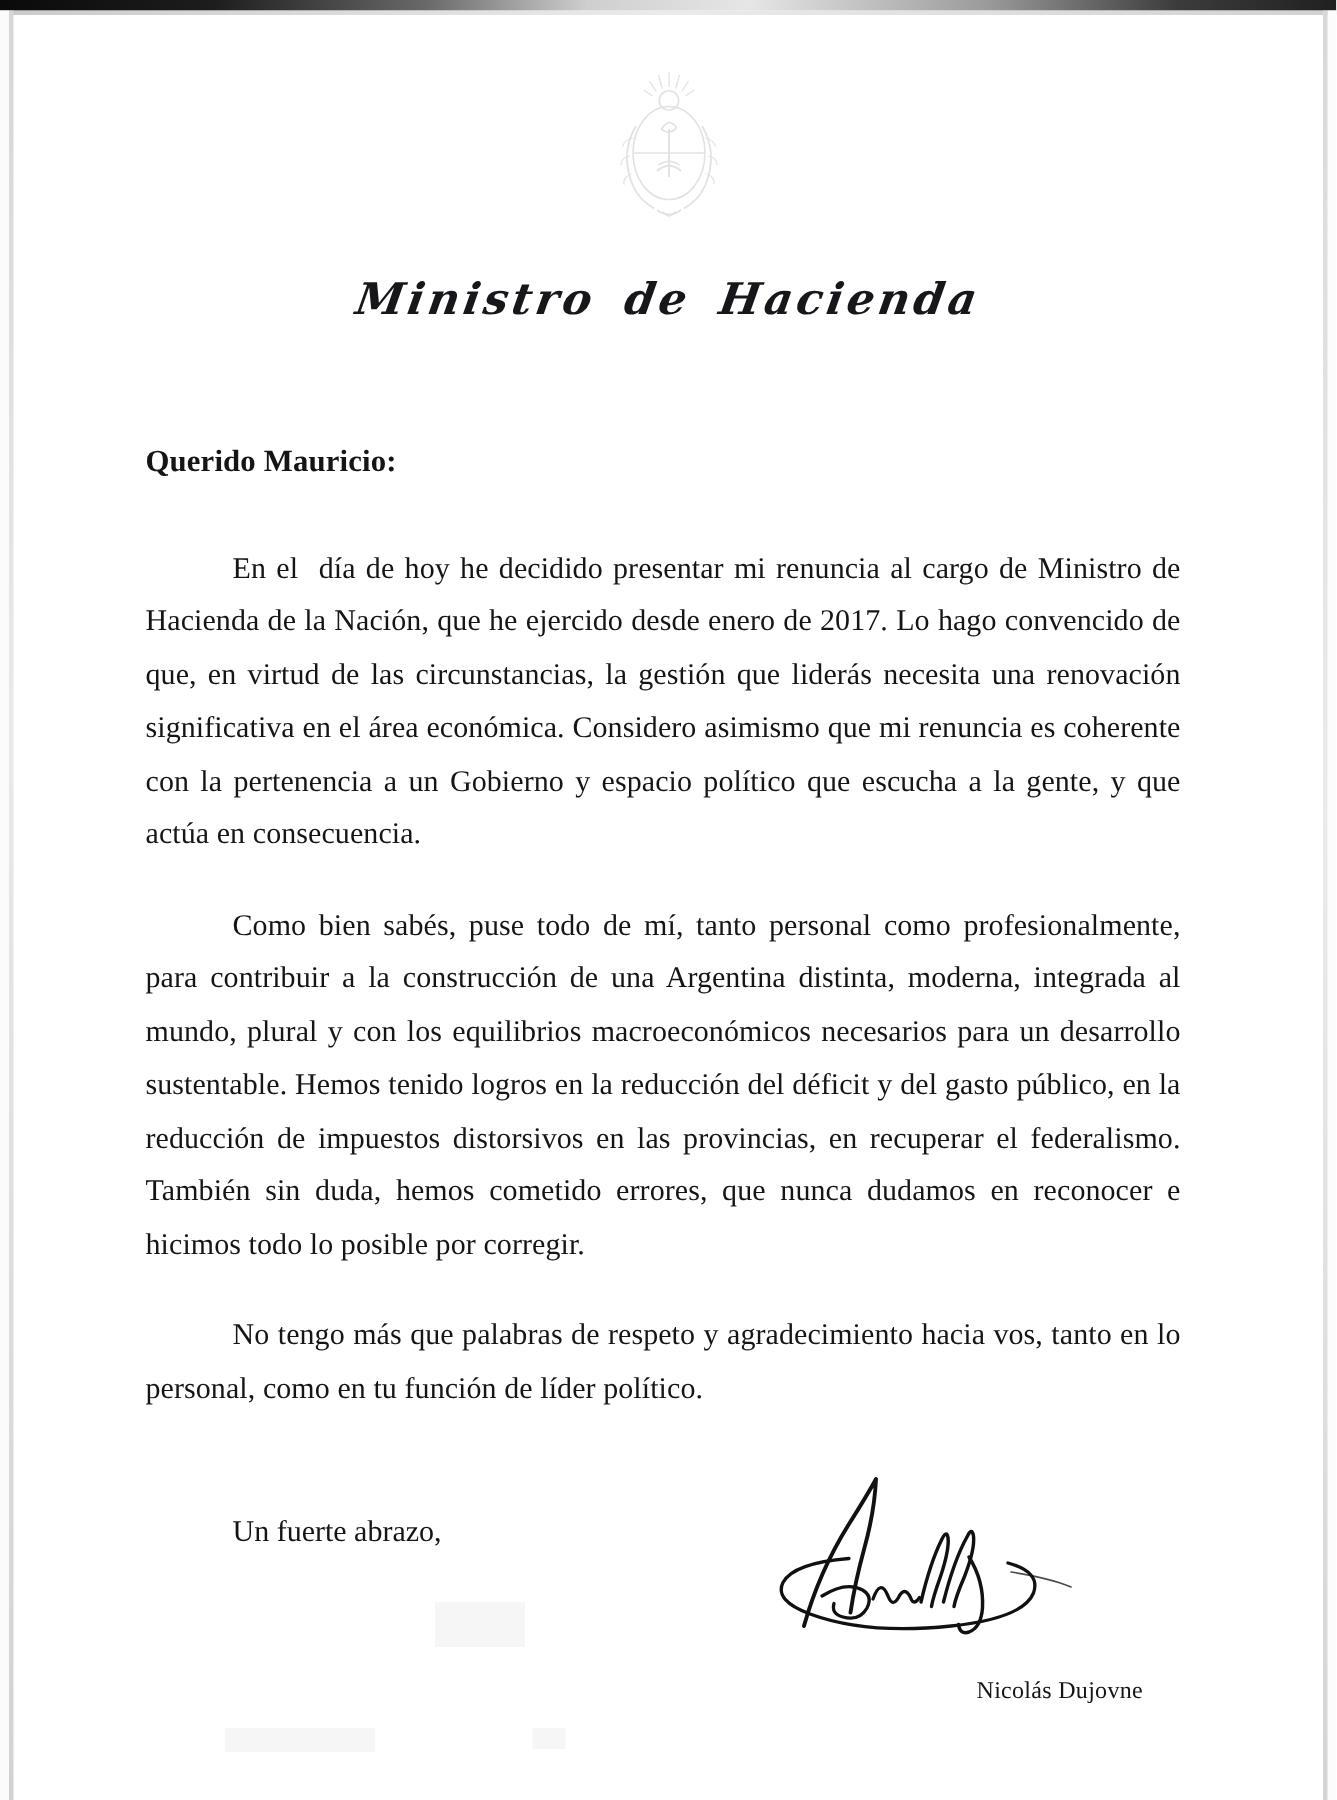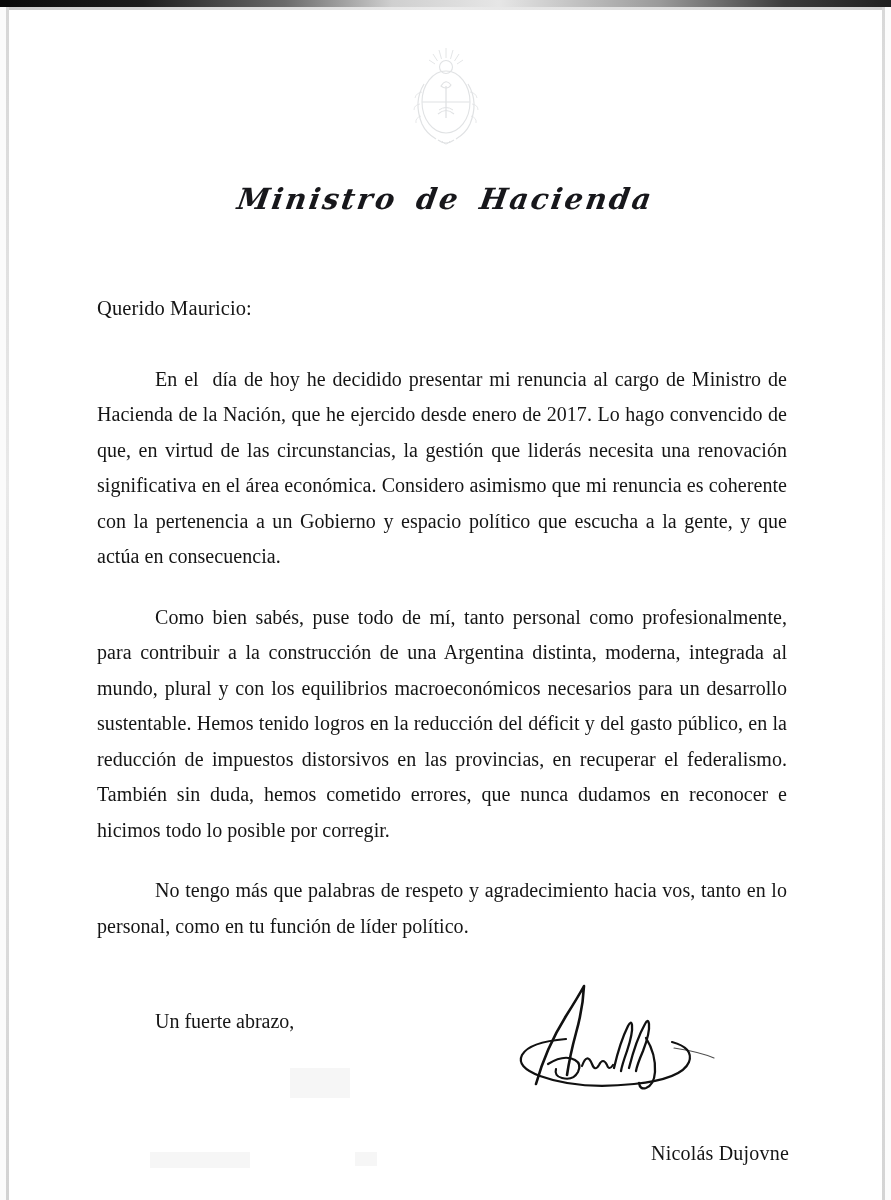"Querido Mauricio:" .salutation { font-weight: none -> bold }
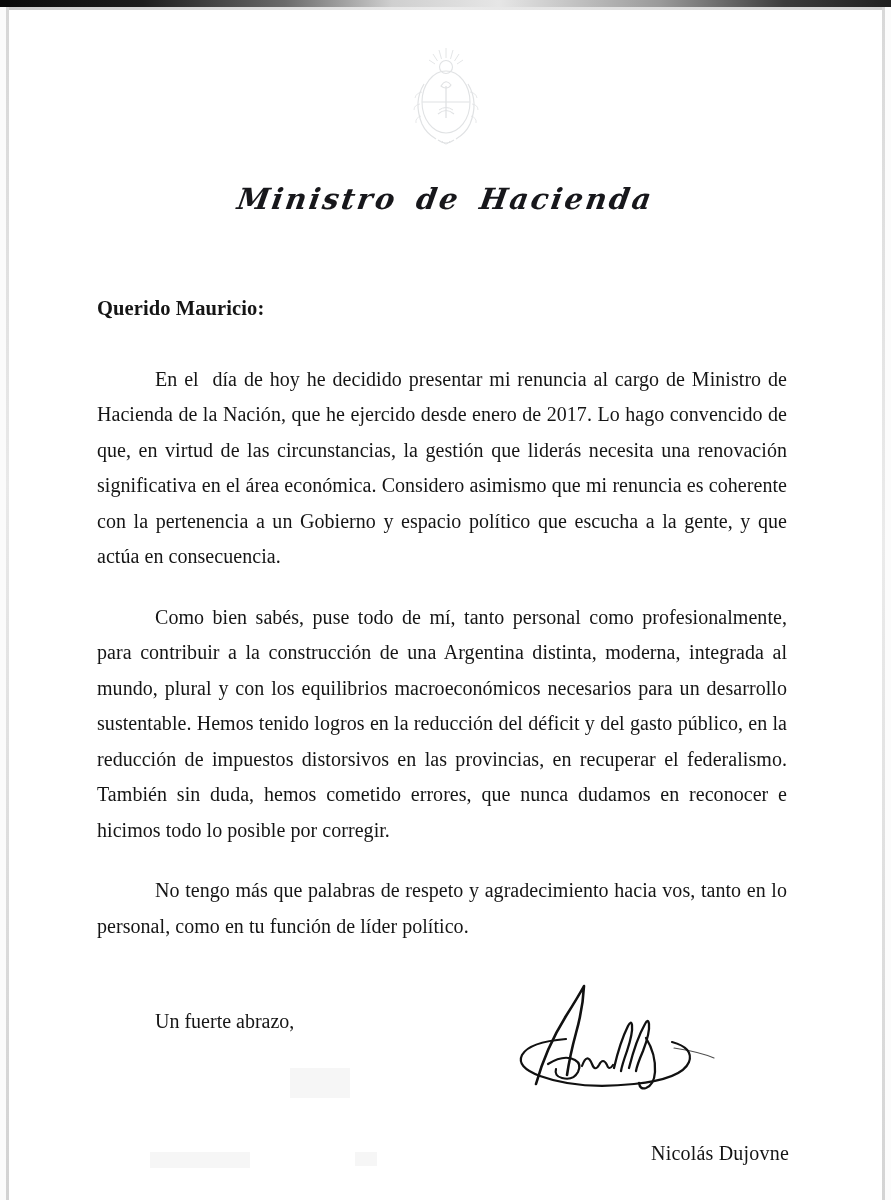"Nicolás Dujovne" .signer-name { font-size: 20px -> 16px; margin-top: 23px -> none }
